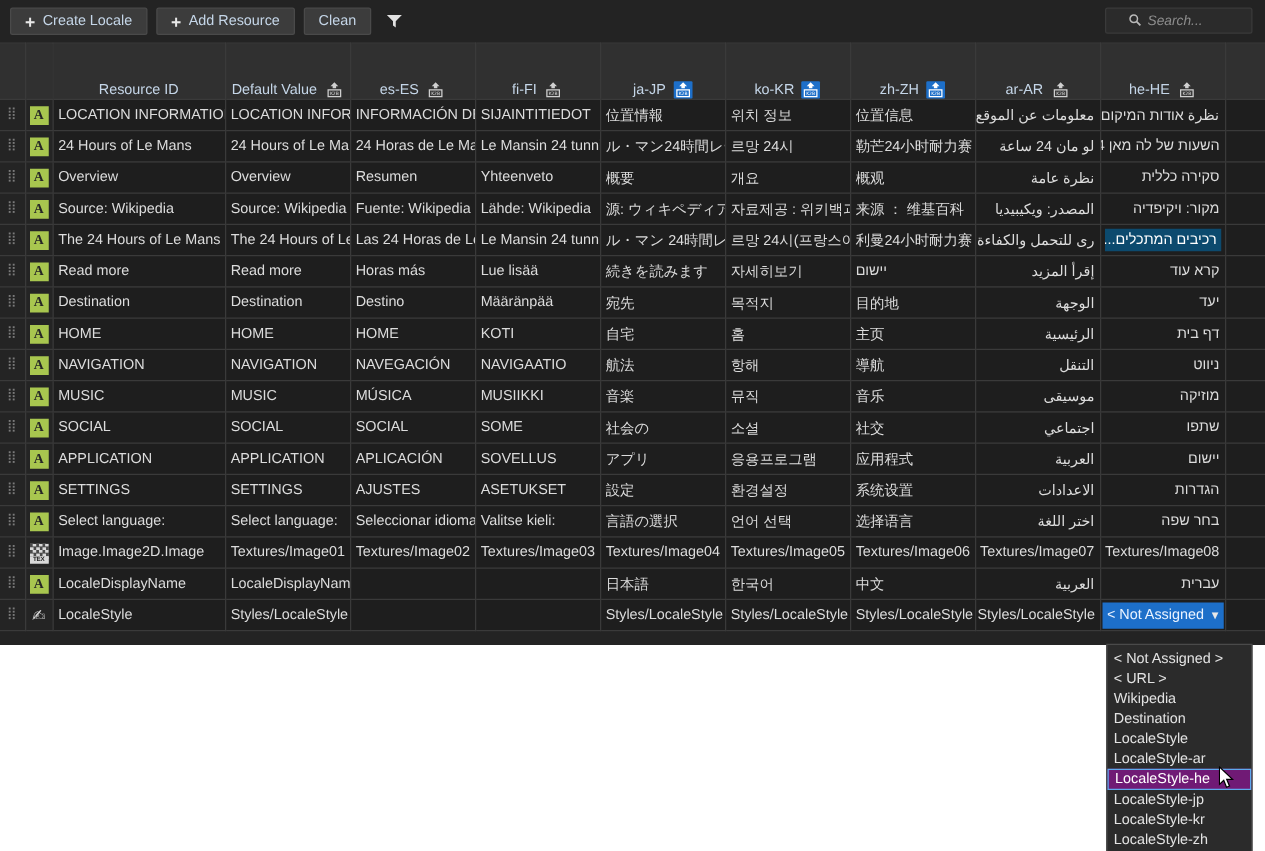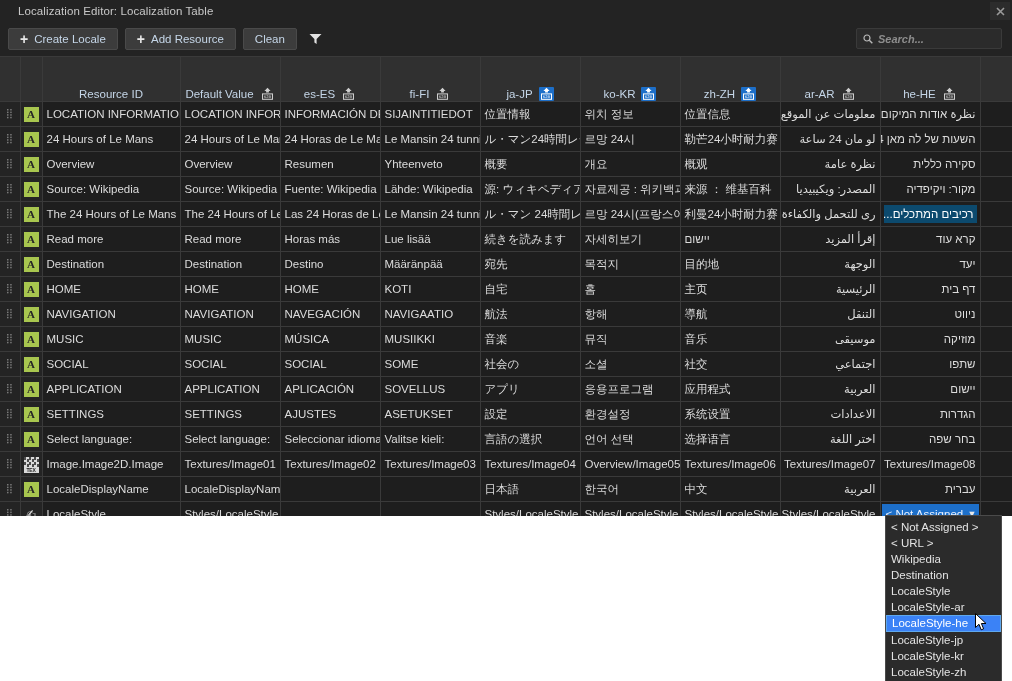"Localization Editor: Localization Table" div.titlebar { html: <div> <span>Localization Editor: Localization Table</span> <div> <svg> <path></path> </svg> </div> </div> -> none }
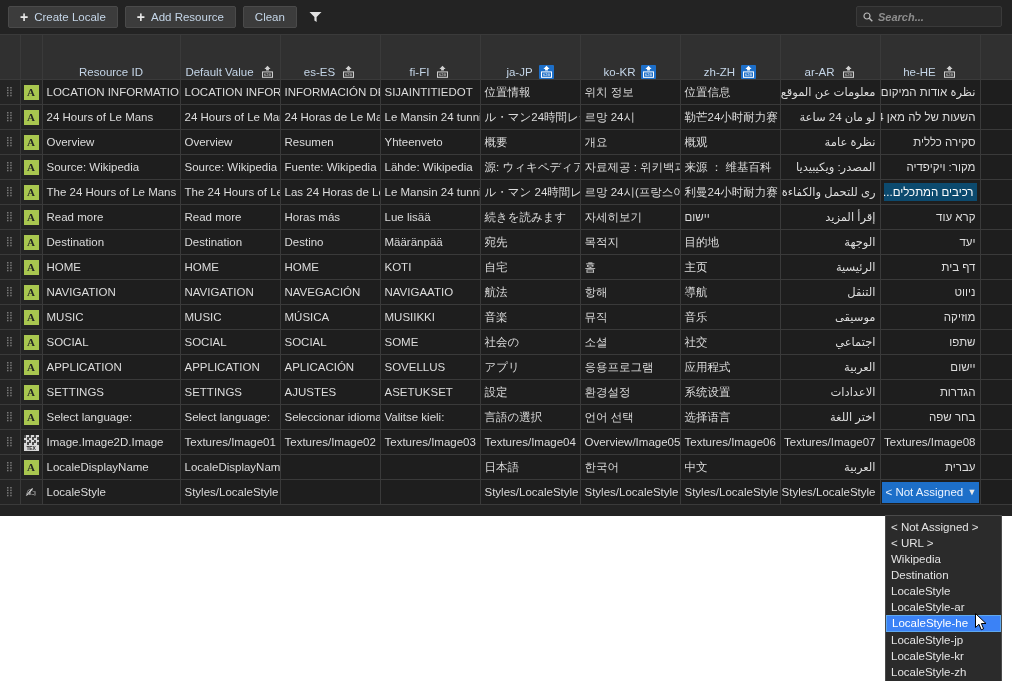"Search..." .searchbox { font-weight: bold -> none; padding: 0 6px -> 0 18px; width: 146px -> 118px }
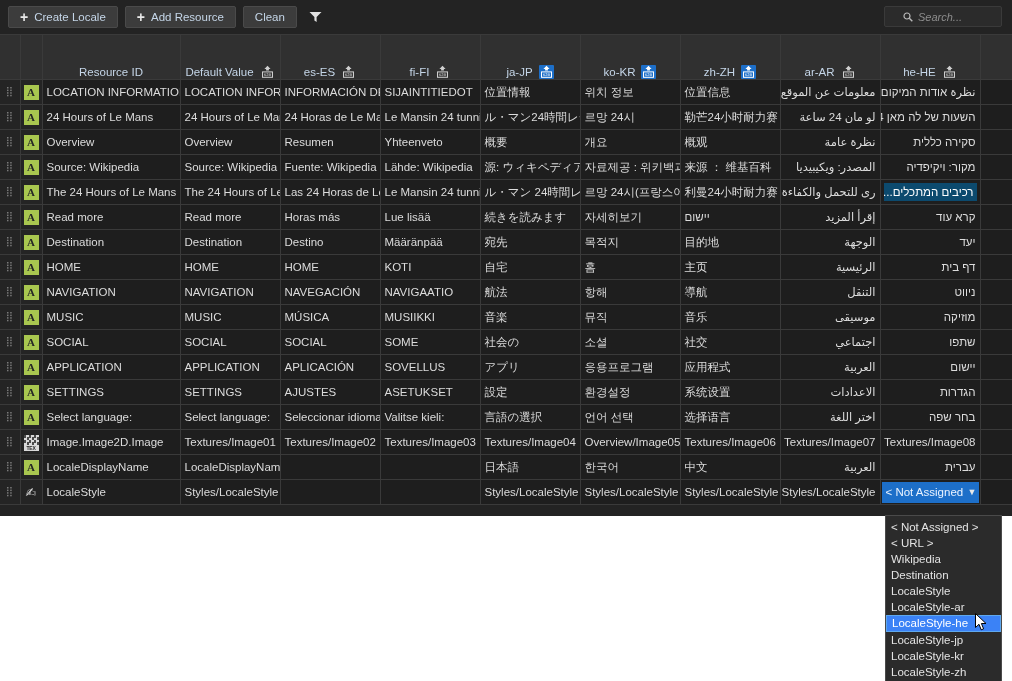"Overview/Image05" span { text: Overview/Image05 -> Textures/Image05 }
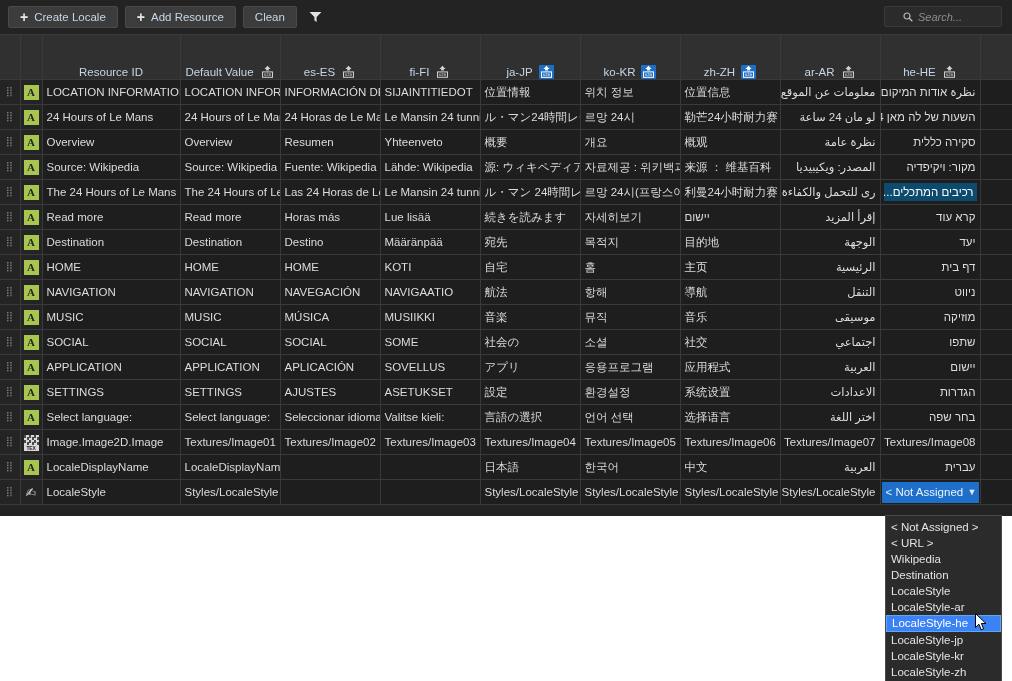"LocaleStyle-he" .dd-item.active { background: #3b82f6 -> #701a75 }
